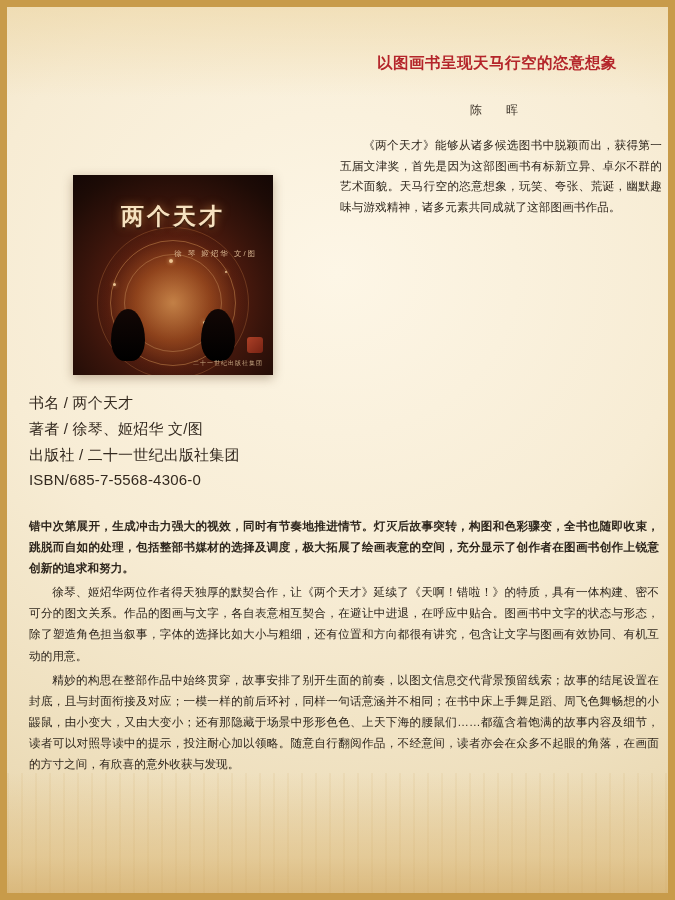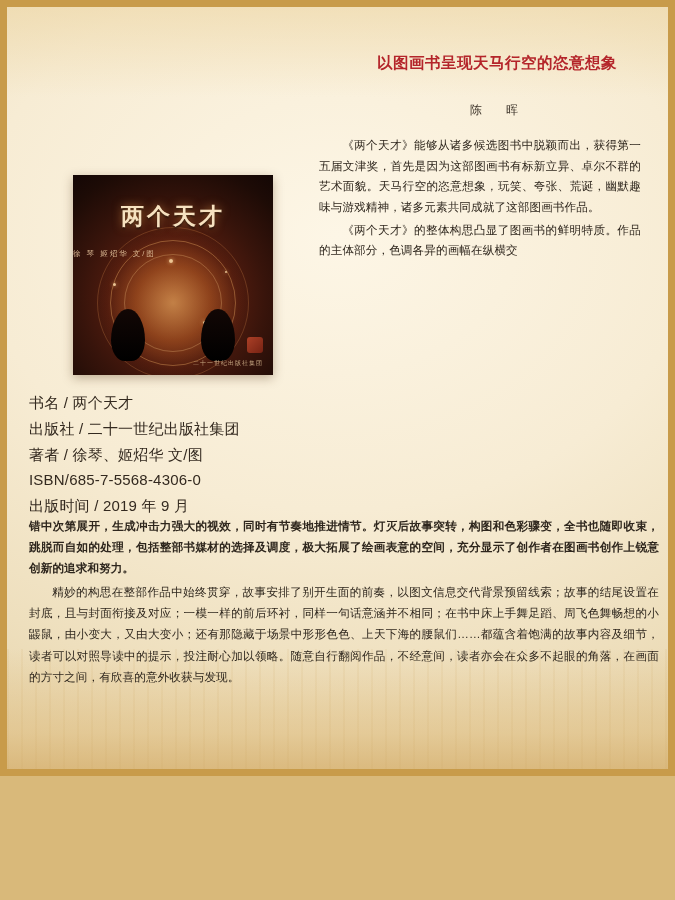"以图画书呈现天马行空的恣意想象" .page { height: 776px -> 900px }
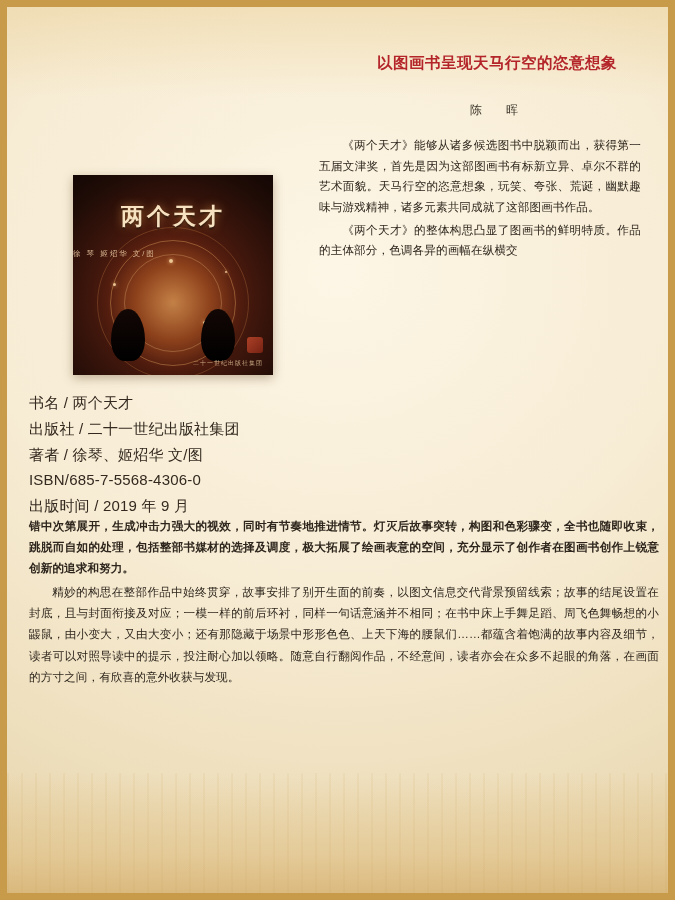"《两个天才》能够从诸多候选图书中脱颖而出，获得第一五届文津奖，首先是因为这部图画" .rightcol { left: 312px -> 333px }
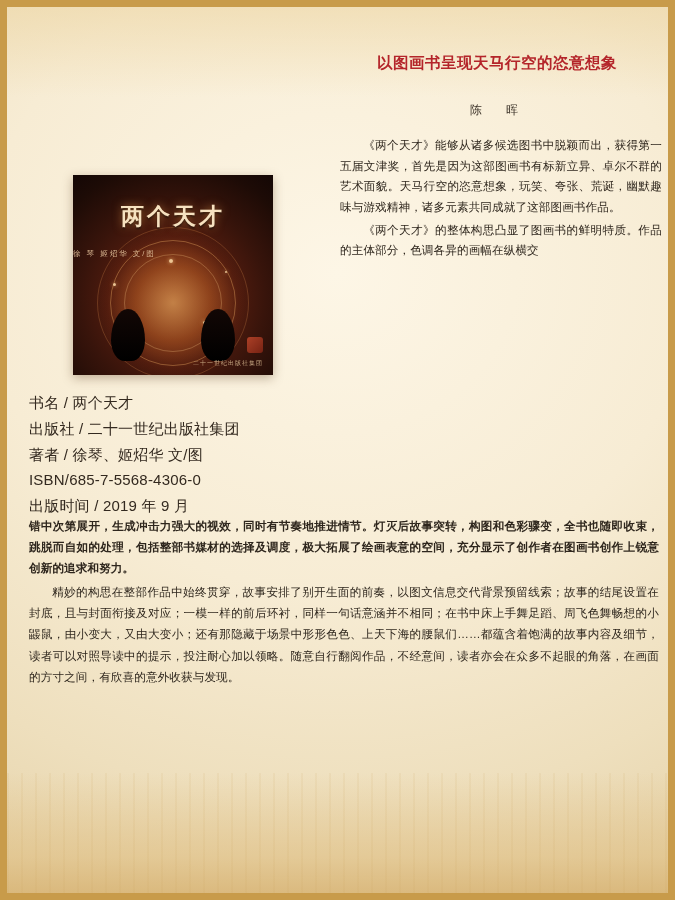"《两个天才》的整体构思凸显了图画书的鲜明特质。作品的主体部分，色调各异的画幅在纵" p { html: <p>《两个天才》的整体构思凸显了图画书的鲜明特质。作品的主体部分，色调各异的画幅在纵横交</p> -> none }
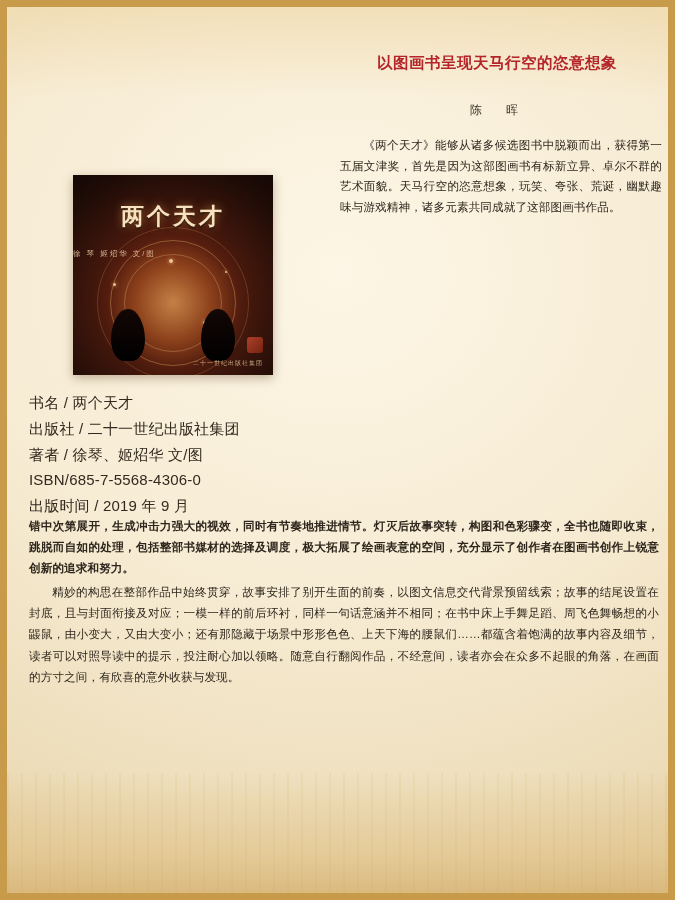"徐 琴 姬炤华 文/图" .cover-sub { right: 0 -> 16px; text-align: left -> right }
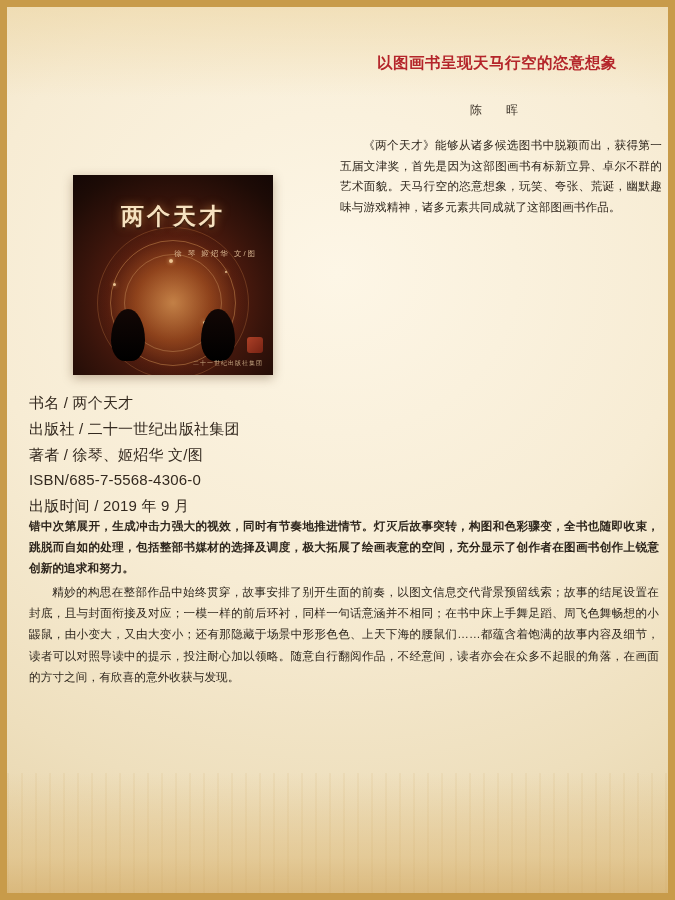"出版社 / 二十一世纪出版社集团" div { order: before "著者 / 徐琴、姬炤华 文/图" -> after "著者 / 徐琴、姬炤华 文/图" }
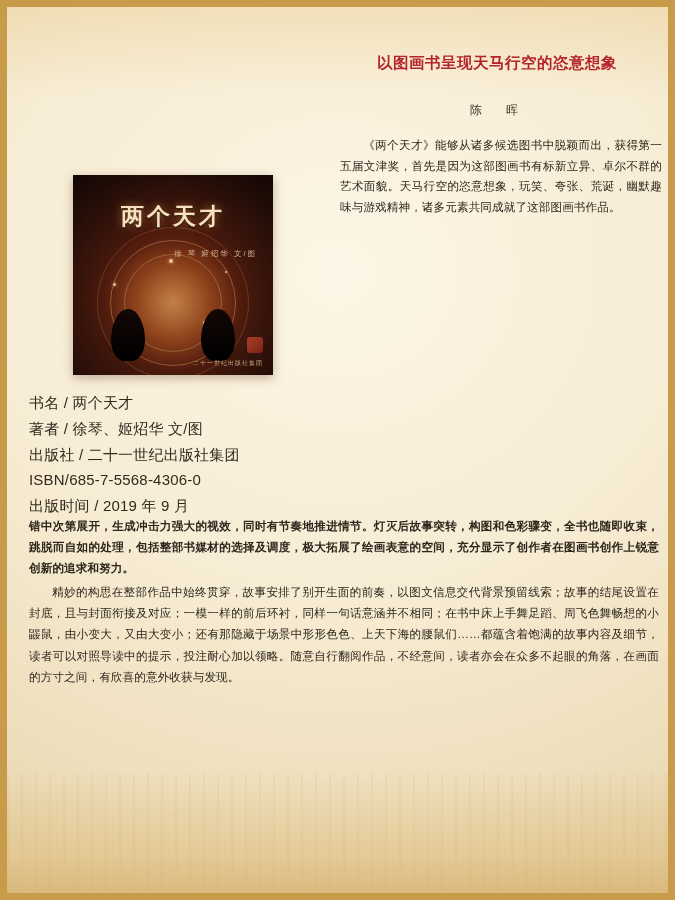"出版时间 / 2019 年 9" div { html: <div>出版时间 / 2019 年 9 月</div> -> none }
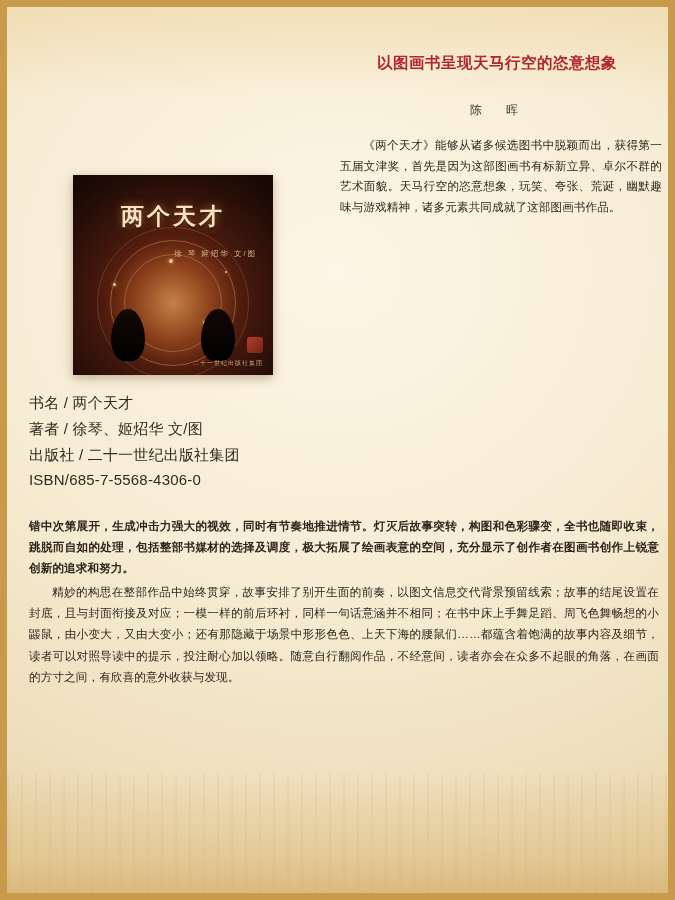"徐琴、姬炤华两位作者得天独厚的默契合作，让《两个天才》延续了《天啊！错啦！》的特" p { html: none -> <p>徐琴、姬炤华两位作者得天独厚的默契合作，让《两个天才》延续了《天啊！错啦！》的特质，具有一体构建、密不可分的图文关系。作品的图画与文字，各自表意相互契合，在避让中进退，在呼应中贴合。图画书中文字的状态与形态，除了塑造角色担当叙事，字体的选择比如大小与粗细，还有位置和方向都很有讲究，包含让文字与图画有效协同、有机互动的用意。</p> }
